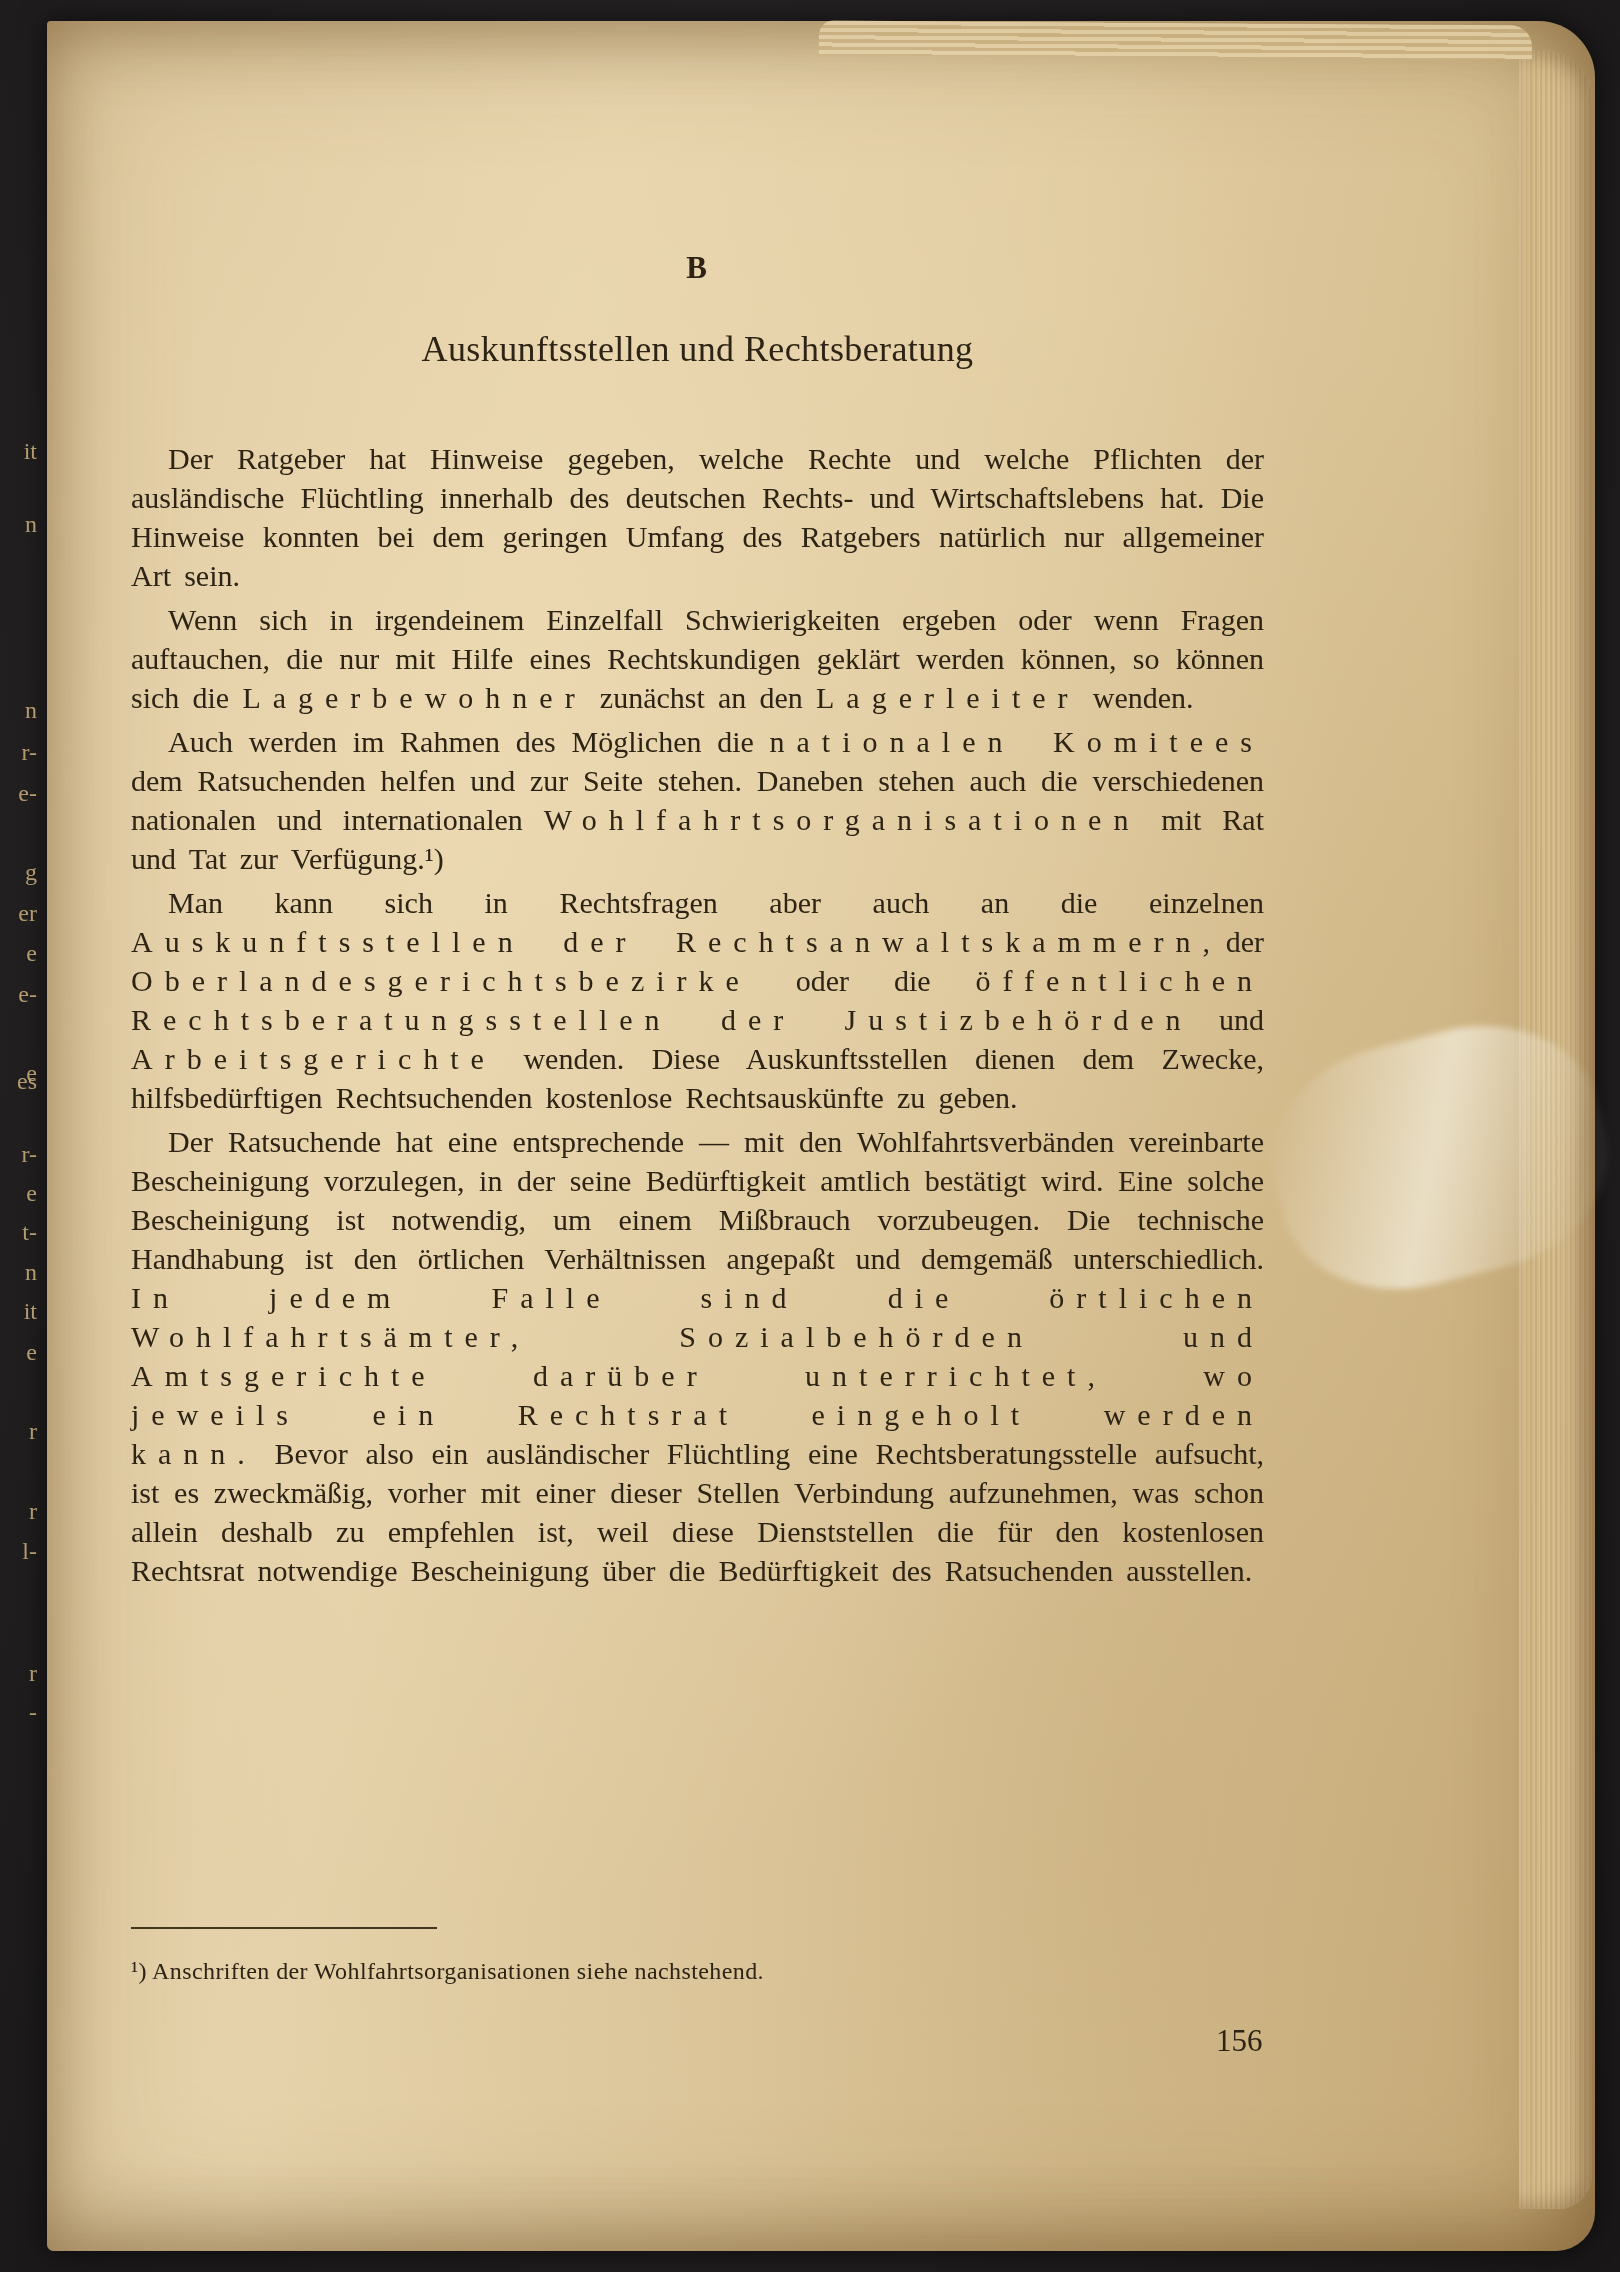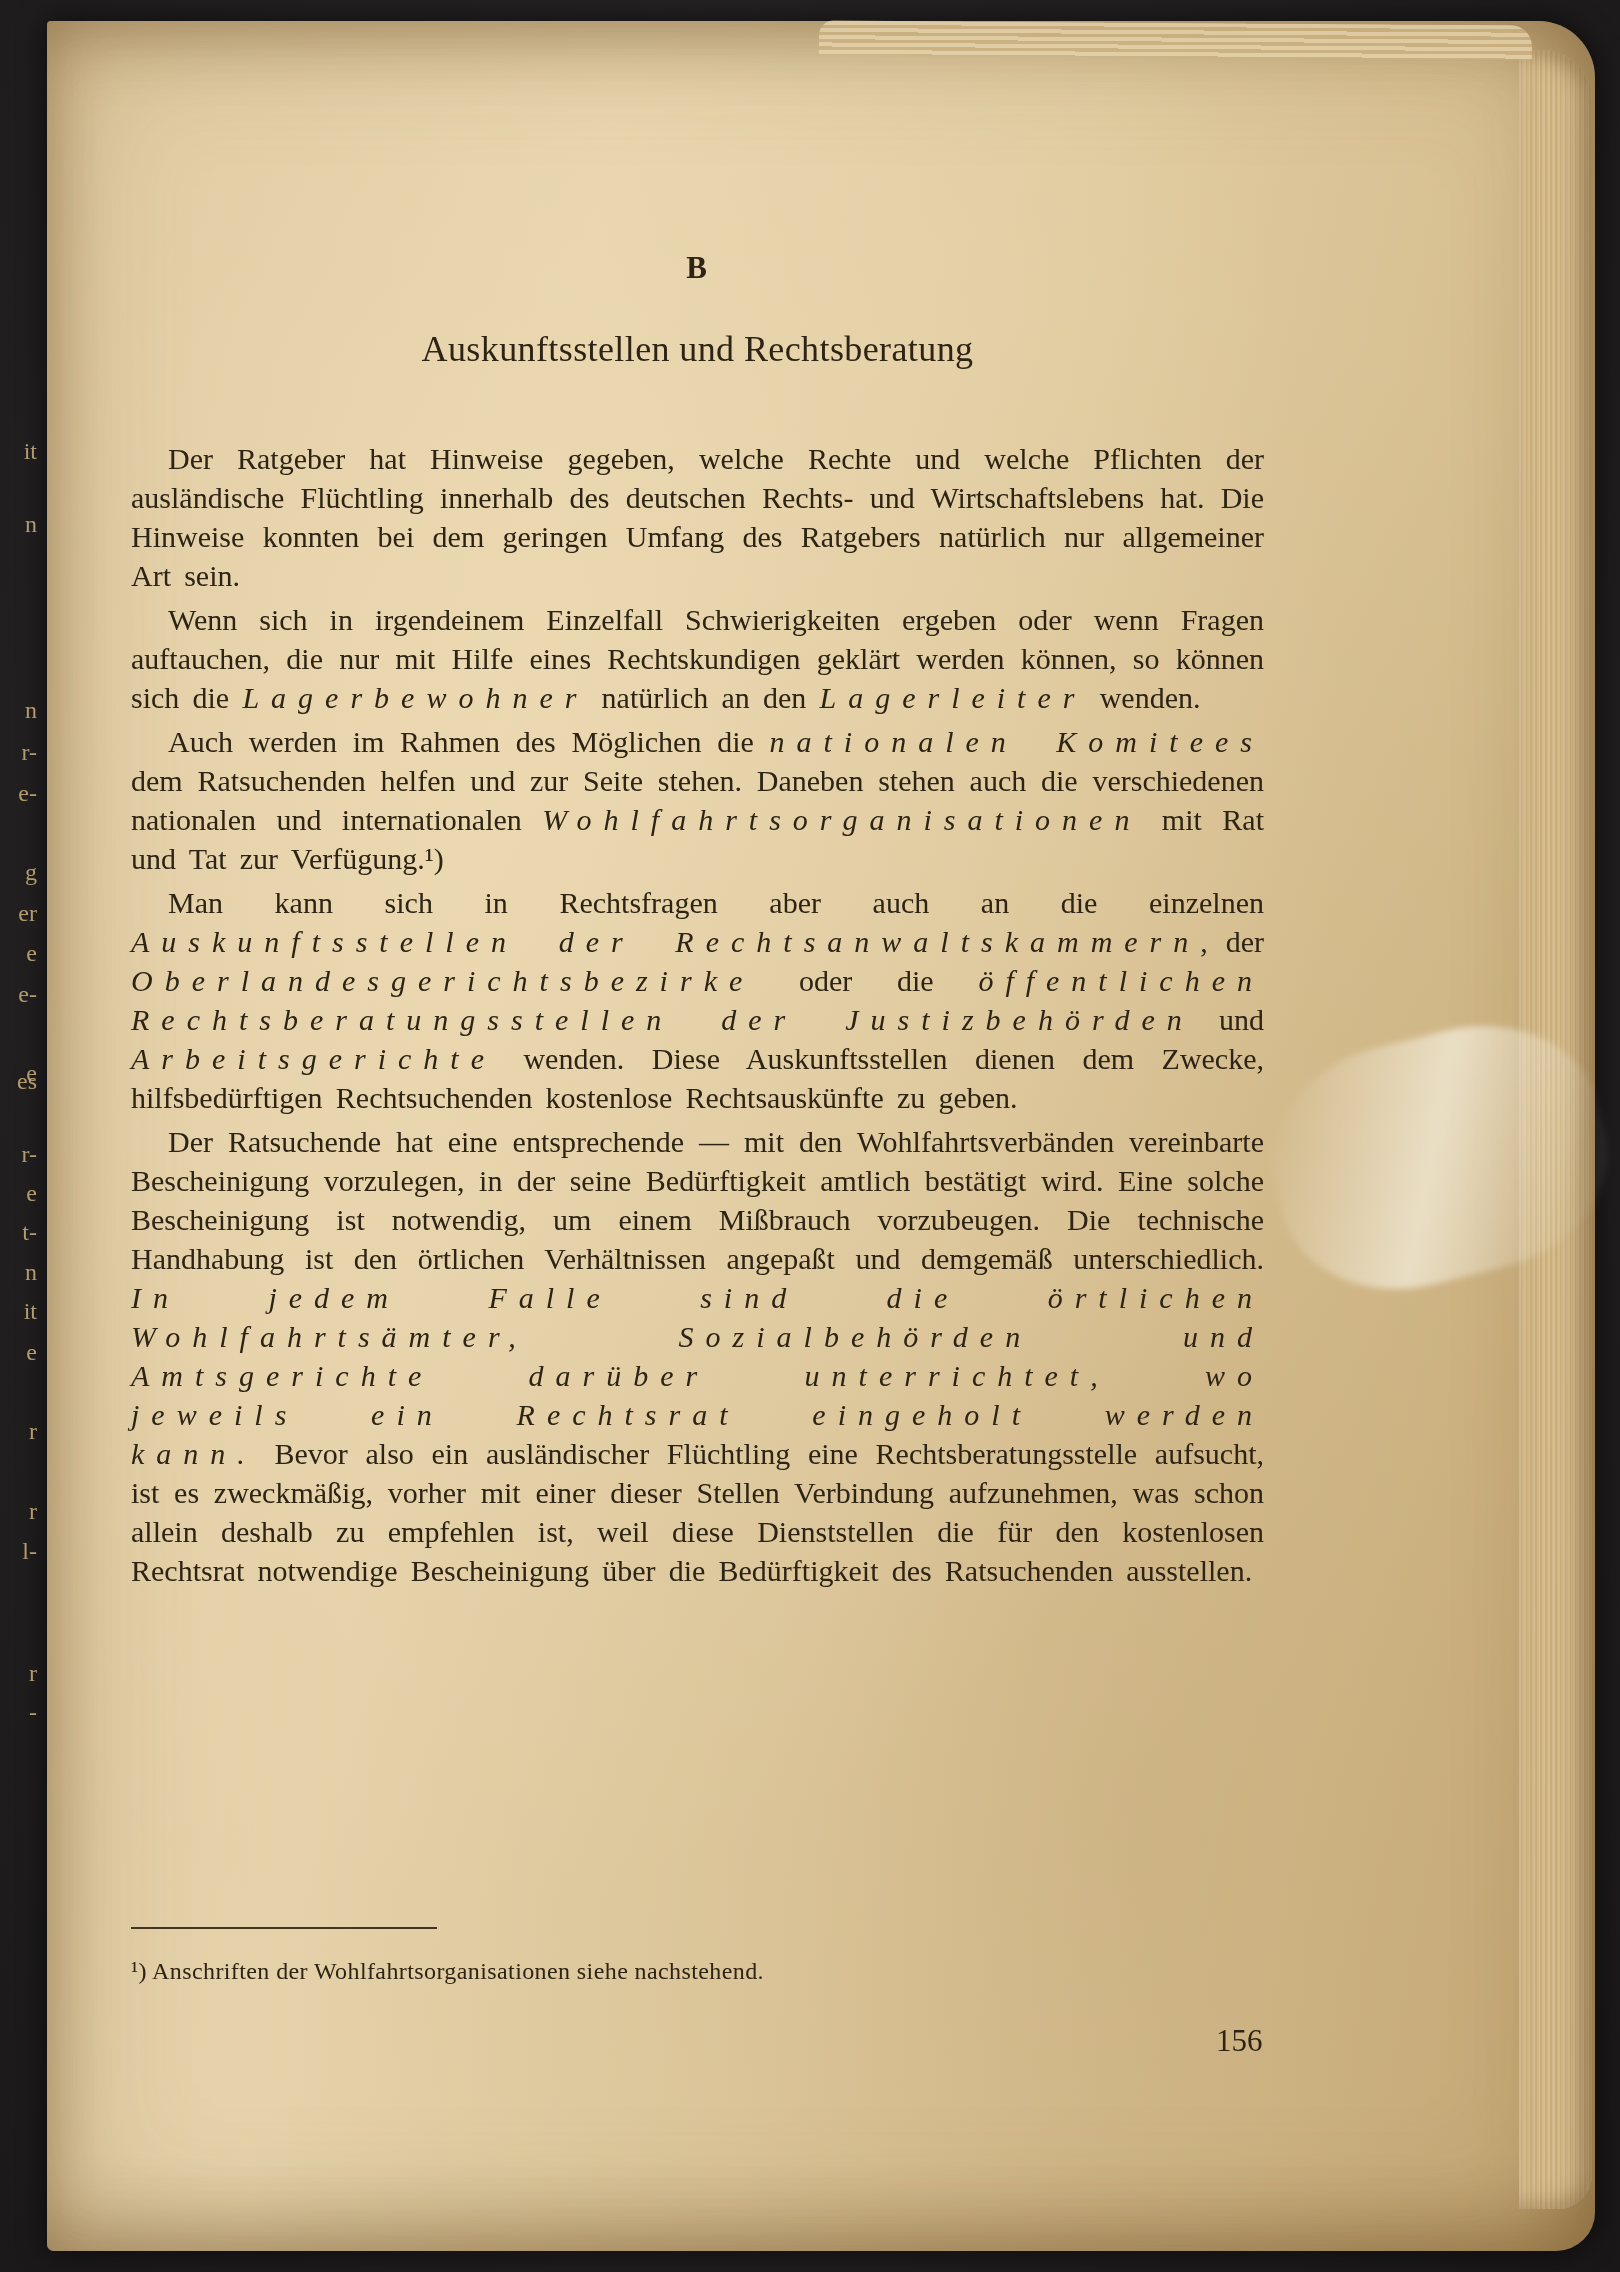"Lagerbewohner" .sperr { font-style: italic -> none }
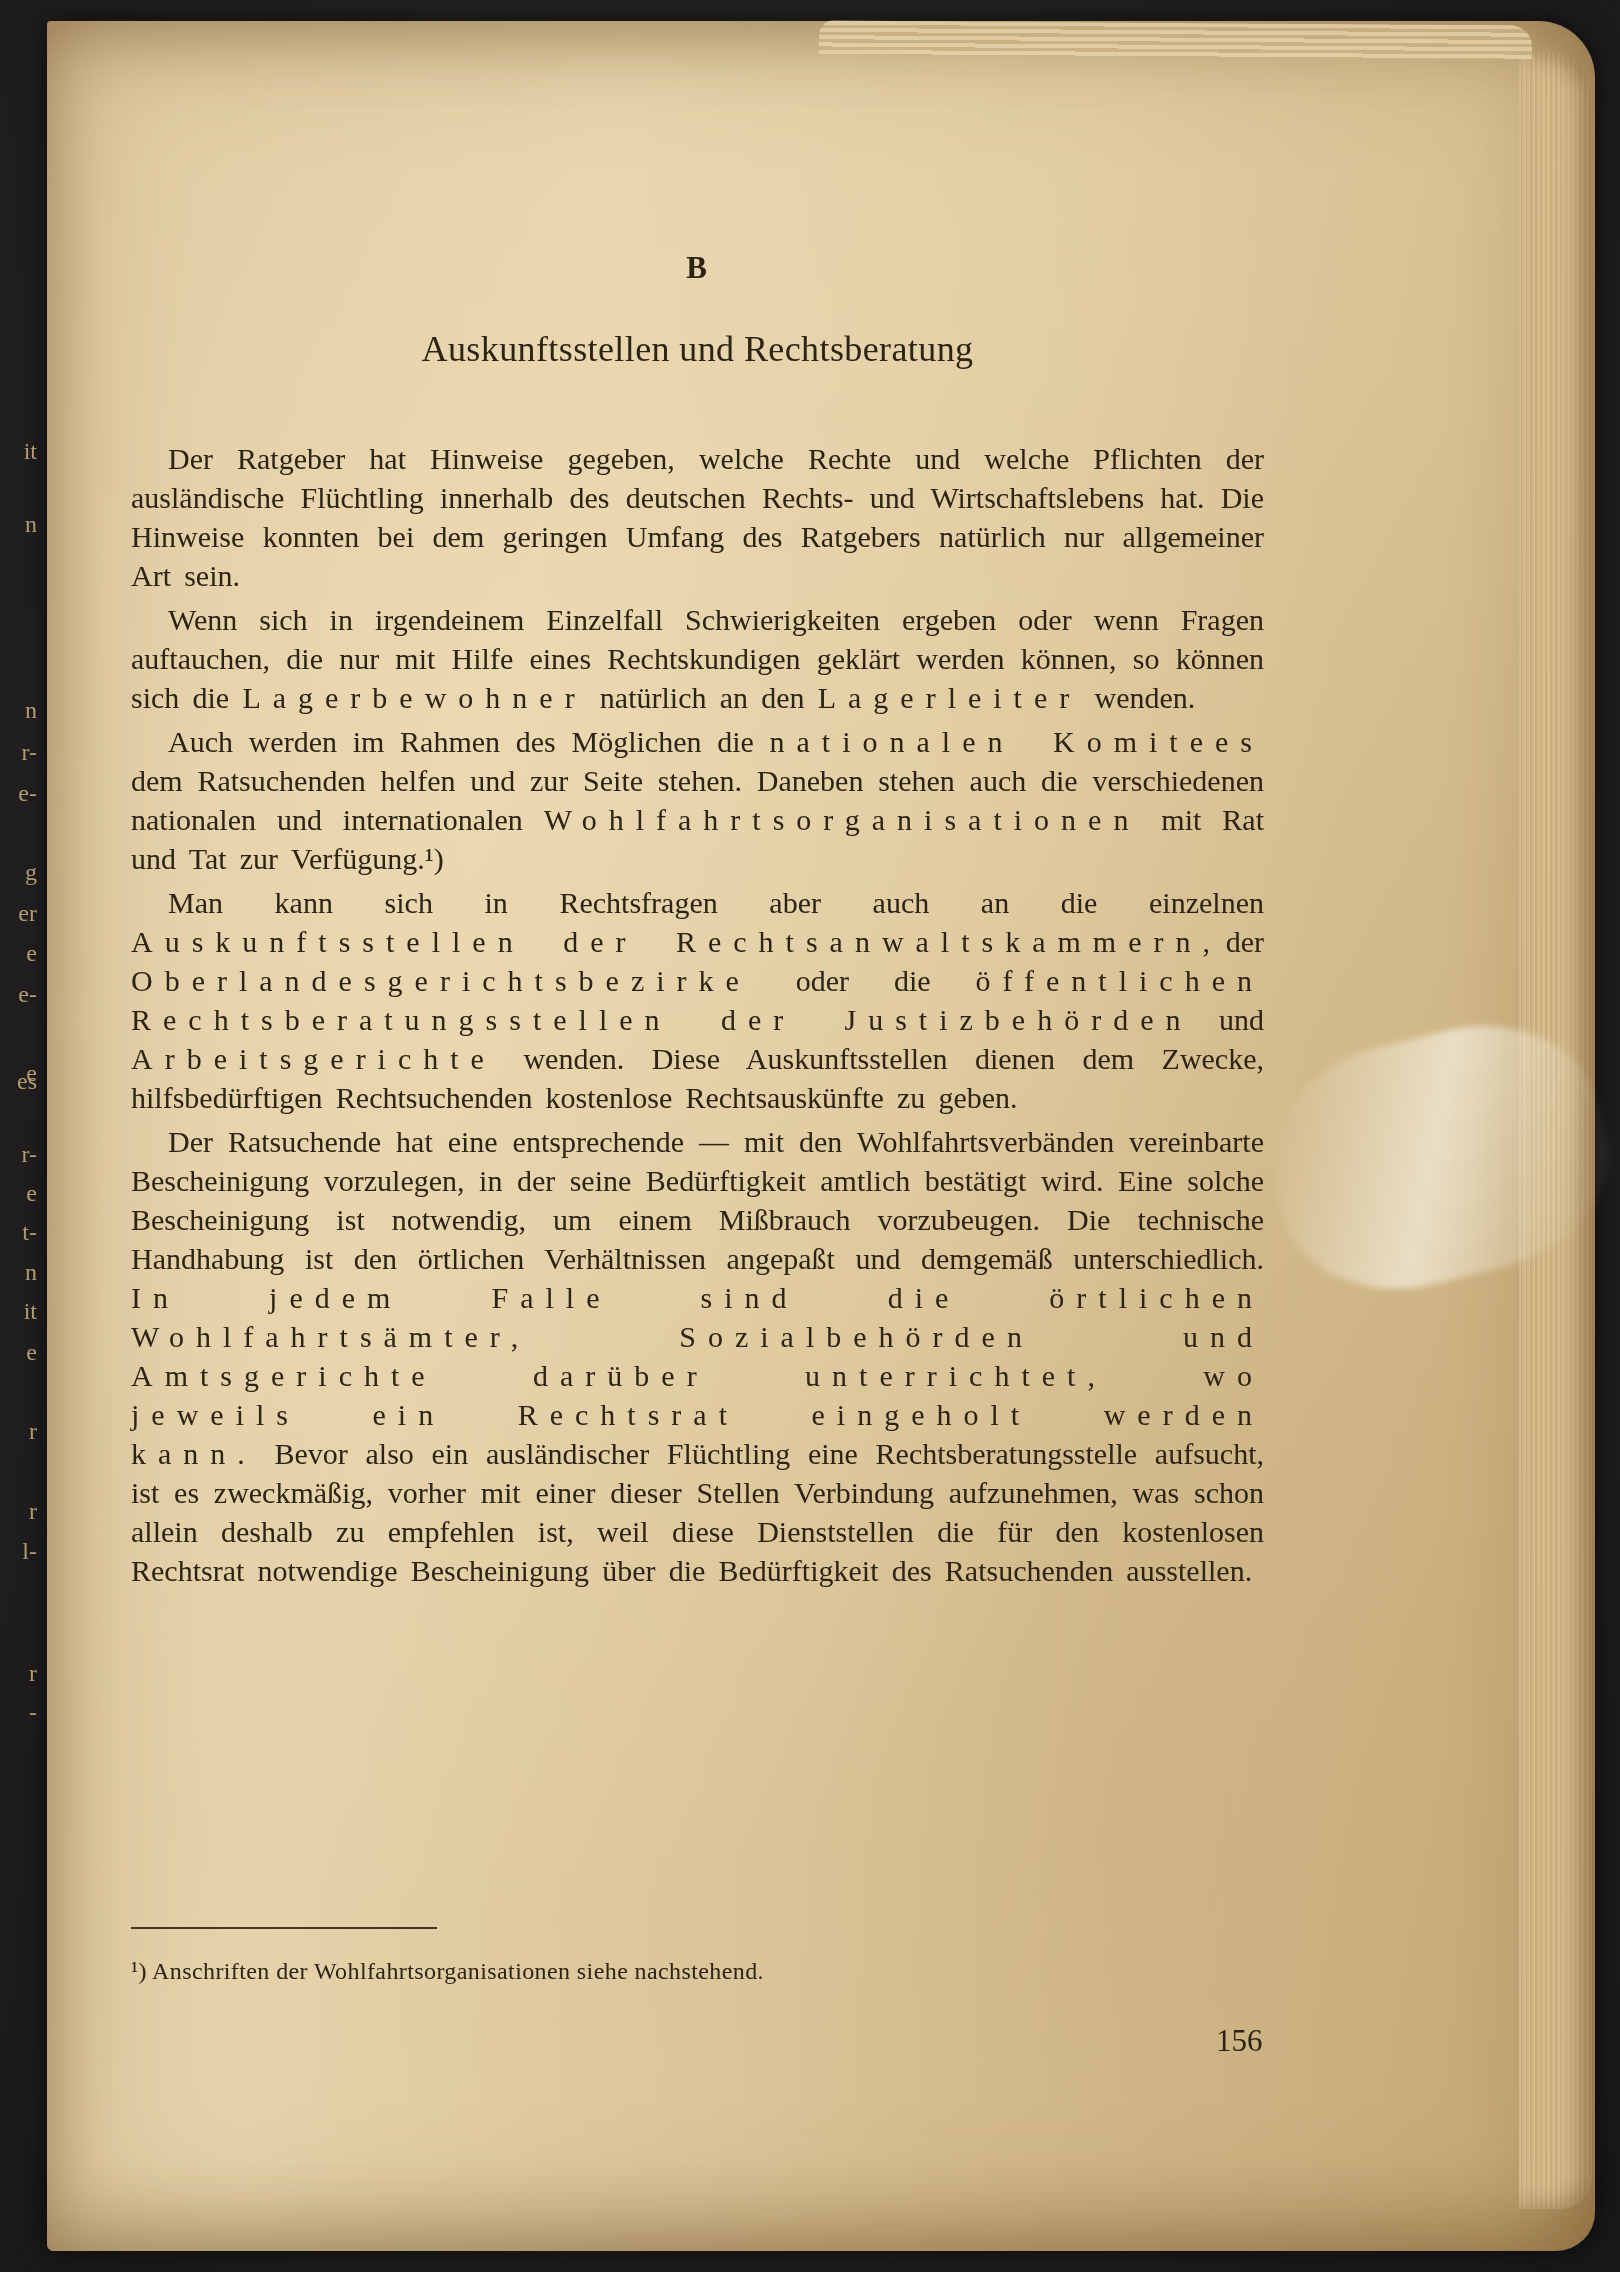"natürlich an den" span { text: natürlich -> zunächst }
